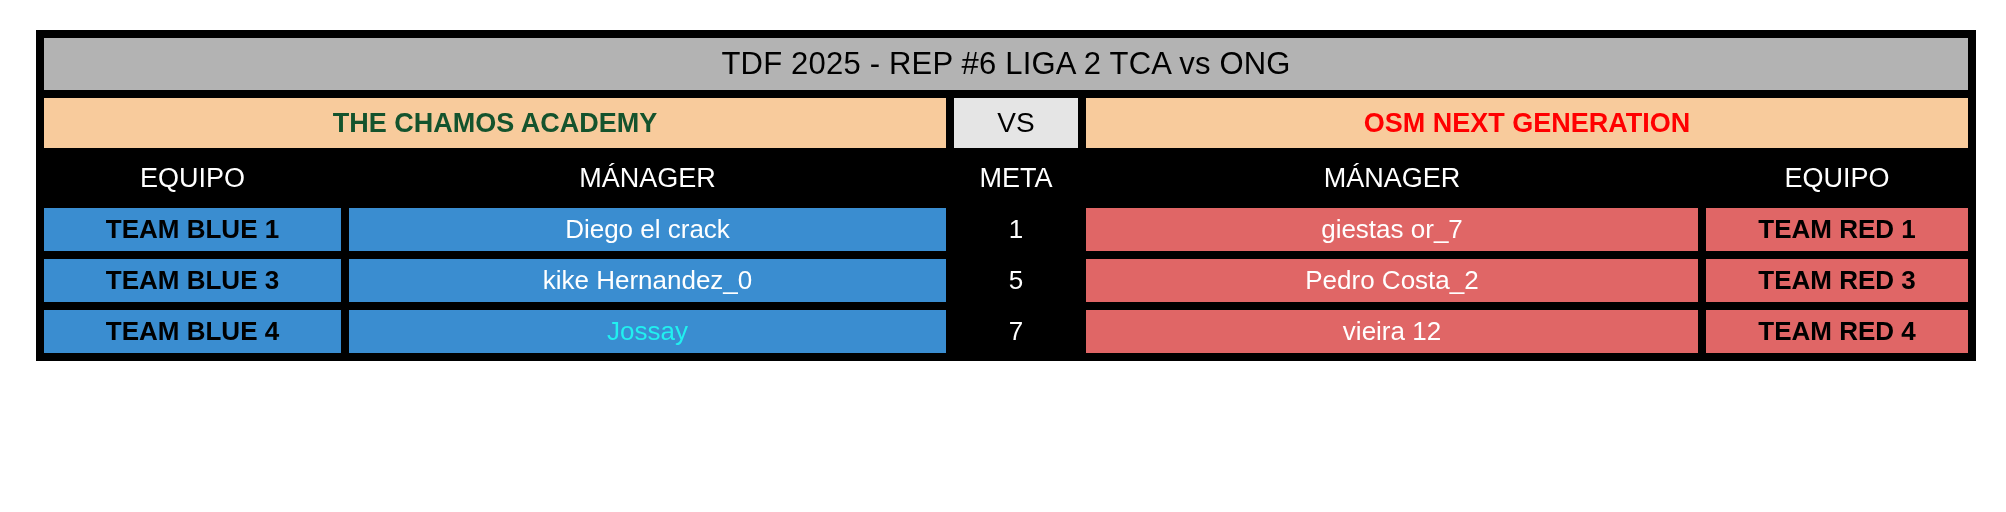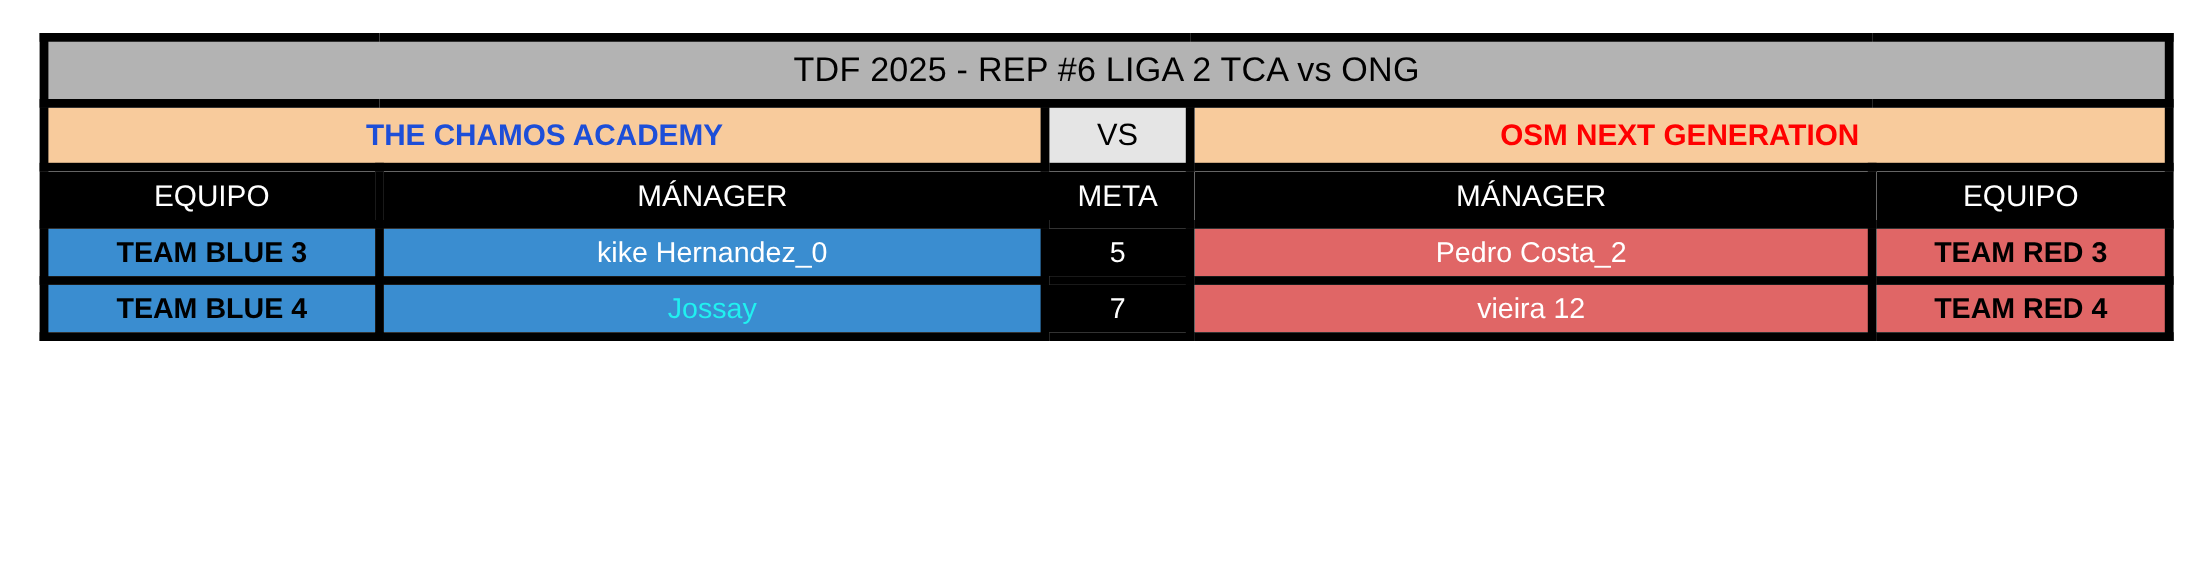"THE CHAMOS ACADEMY" .row-teams td.team-left { color: #1d4ed8 -> #14532d }
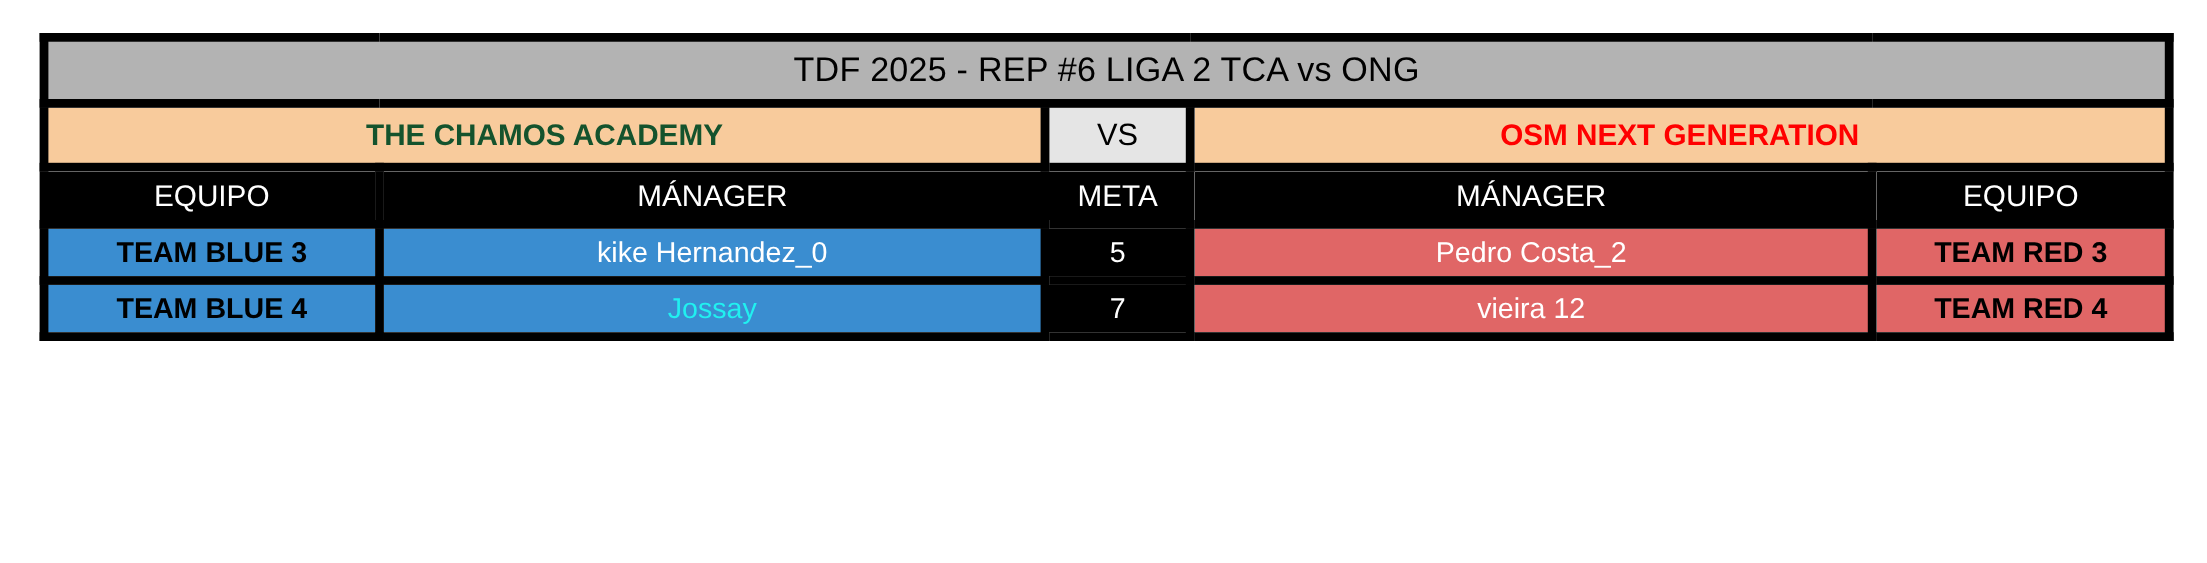"TEAM BLUE 1" tr.row-data { html: none -> <tr> <td>TEAM BLUE 1</td> <td>Diego el crack</td> <td>1</td> <td>giestas or_7</td> <td>TEAM RED 1</td> </tr> }
